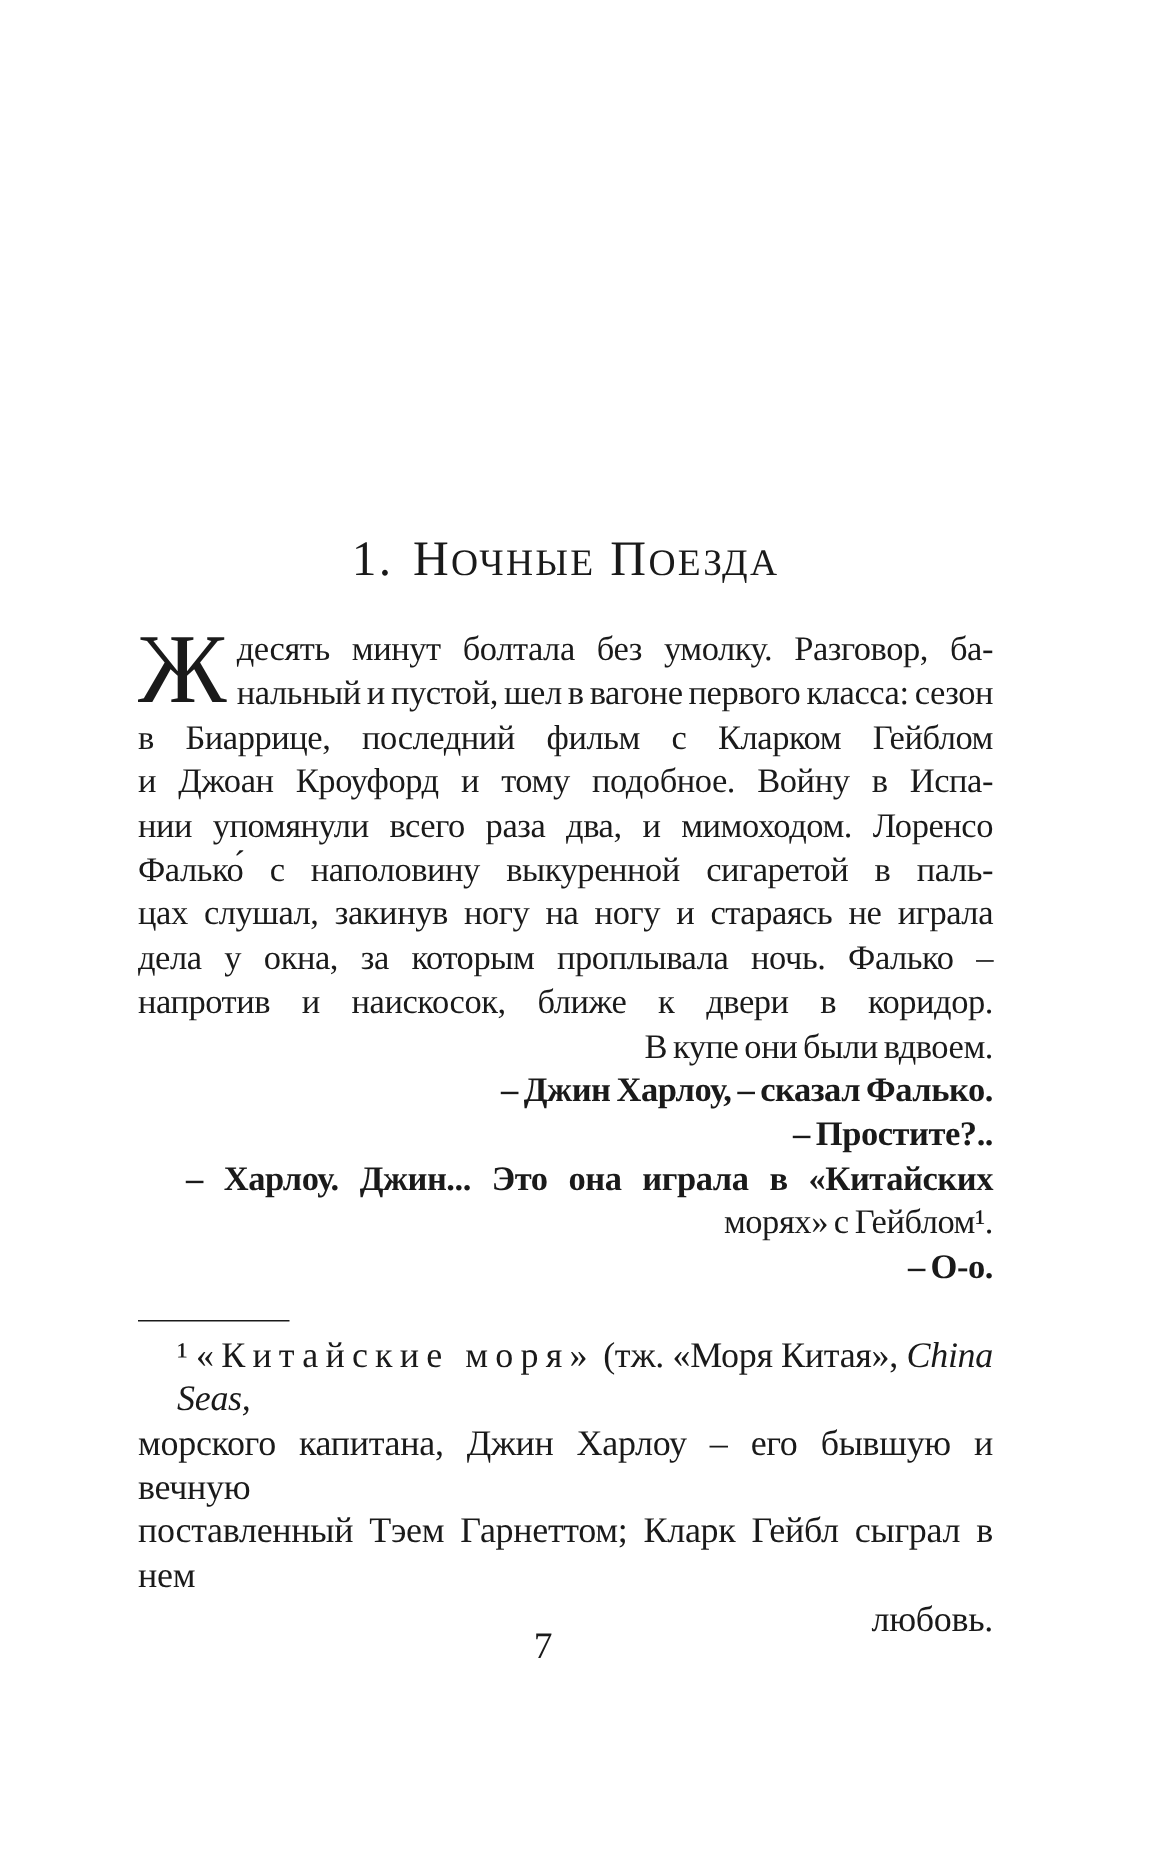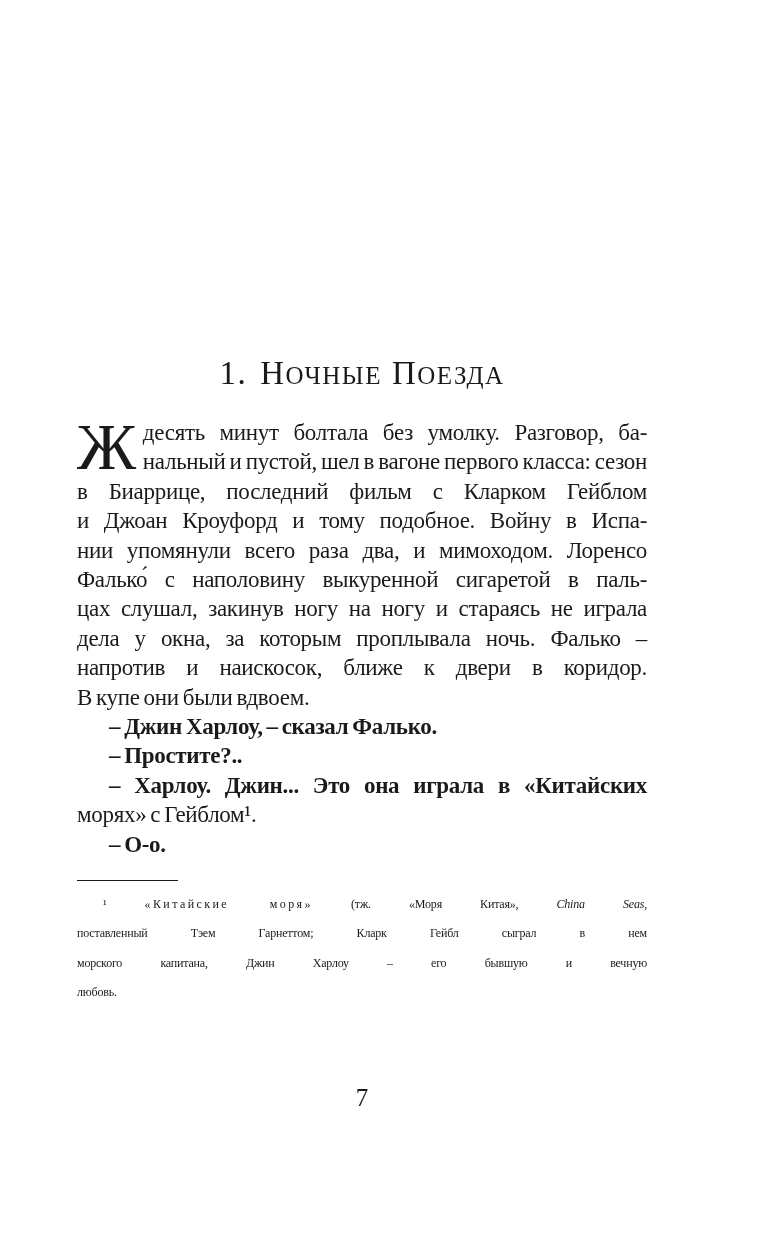"1. НОЧНЫЕ ПОЕЗДА" .text-block { left: 77px -> 92px }
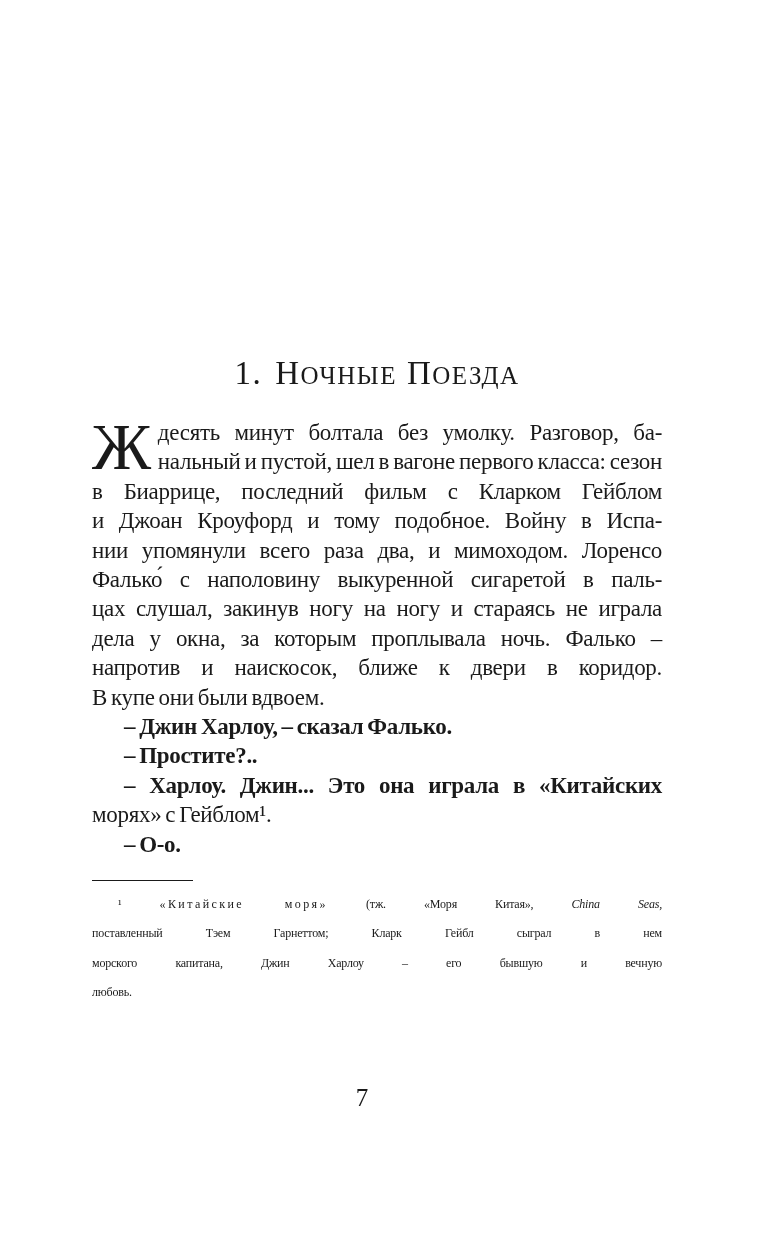"В купе они были вдвоем." .line.left { text-align: left -> right }
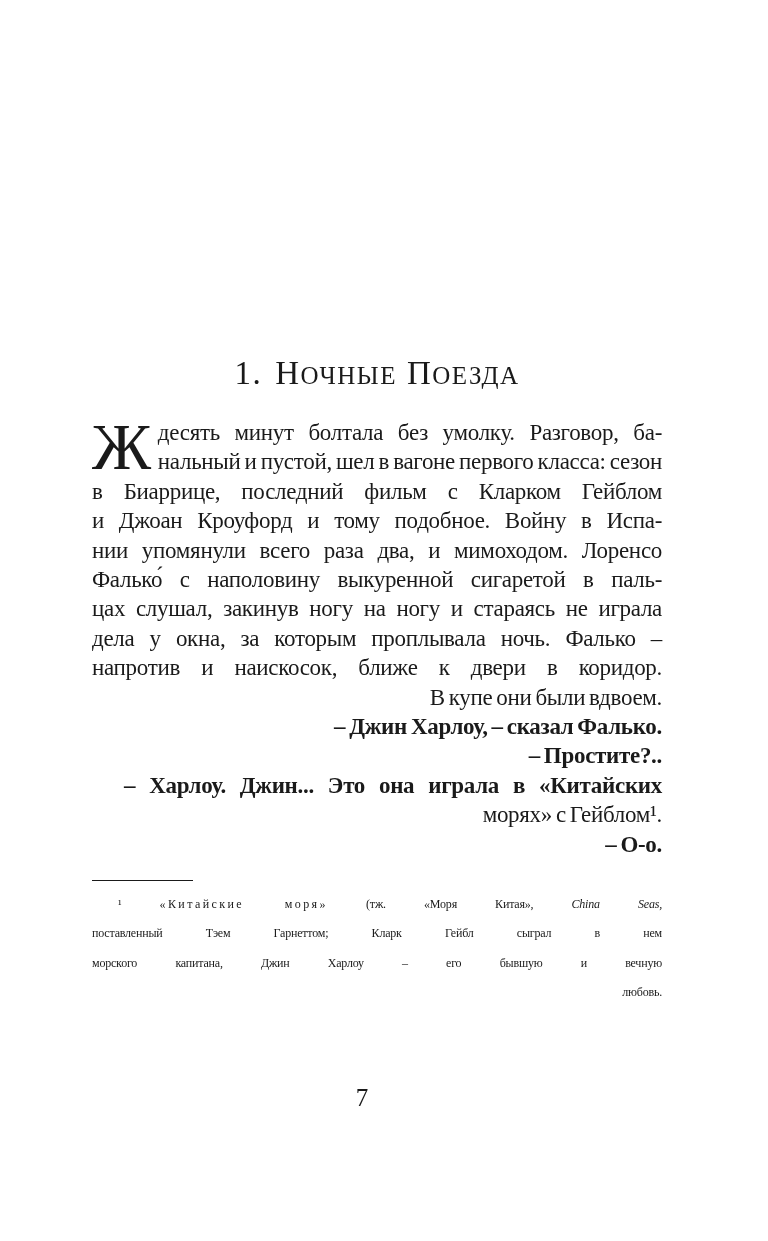"¹ «Китайские моря» (тж. «Моря" .footnote { font-size: 12px -> 24px }
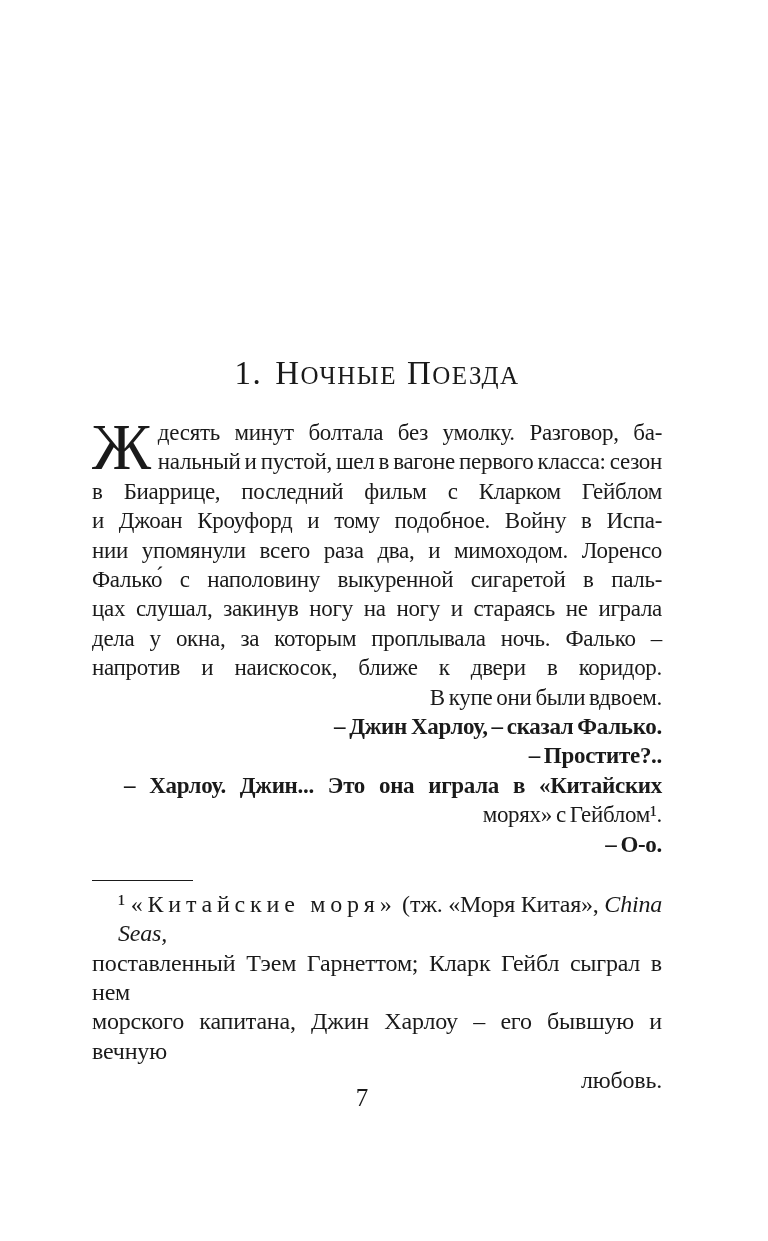"поставленный Тэем Гарнеттом; Кларк Гейбл" div.line { order: before "морского капитана, Джин Харлоу –" -> after "морского капитана, Джин Харлоу –" }
